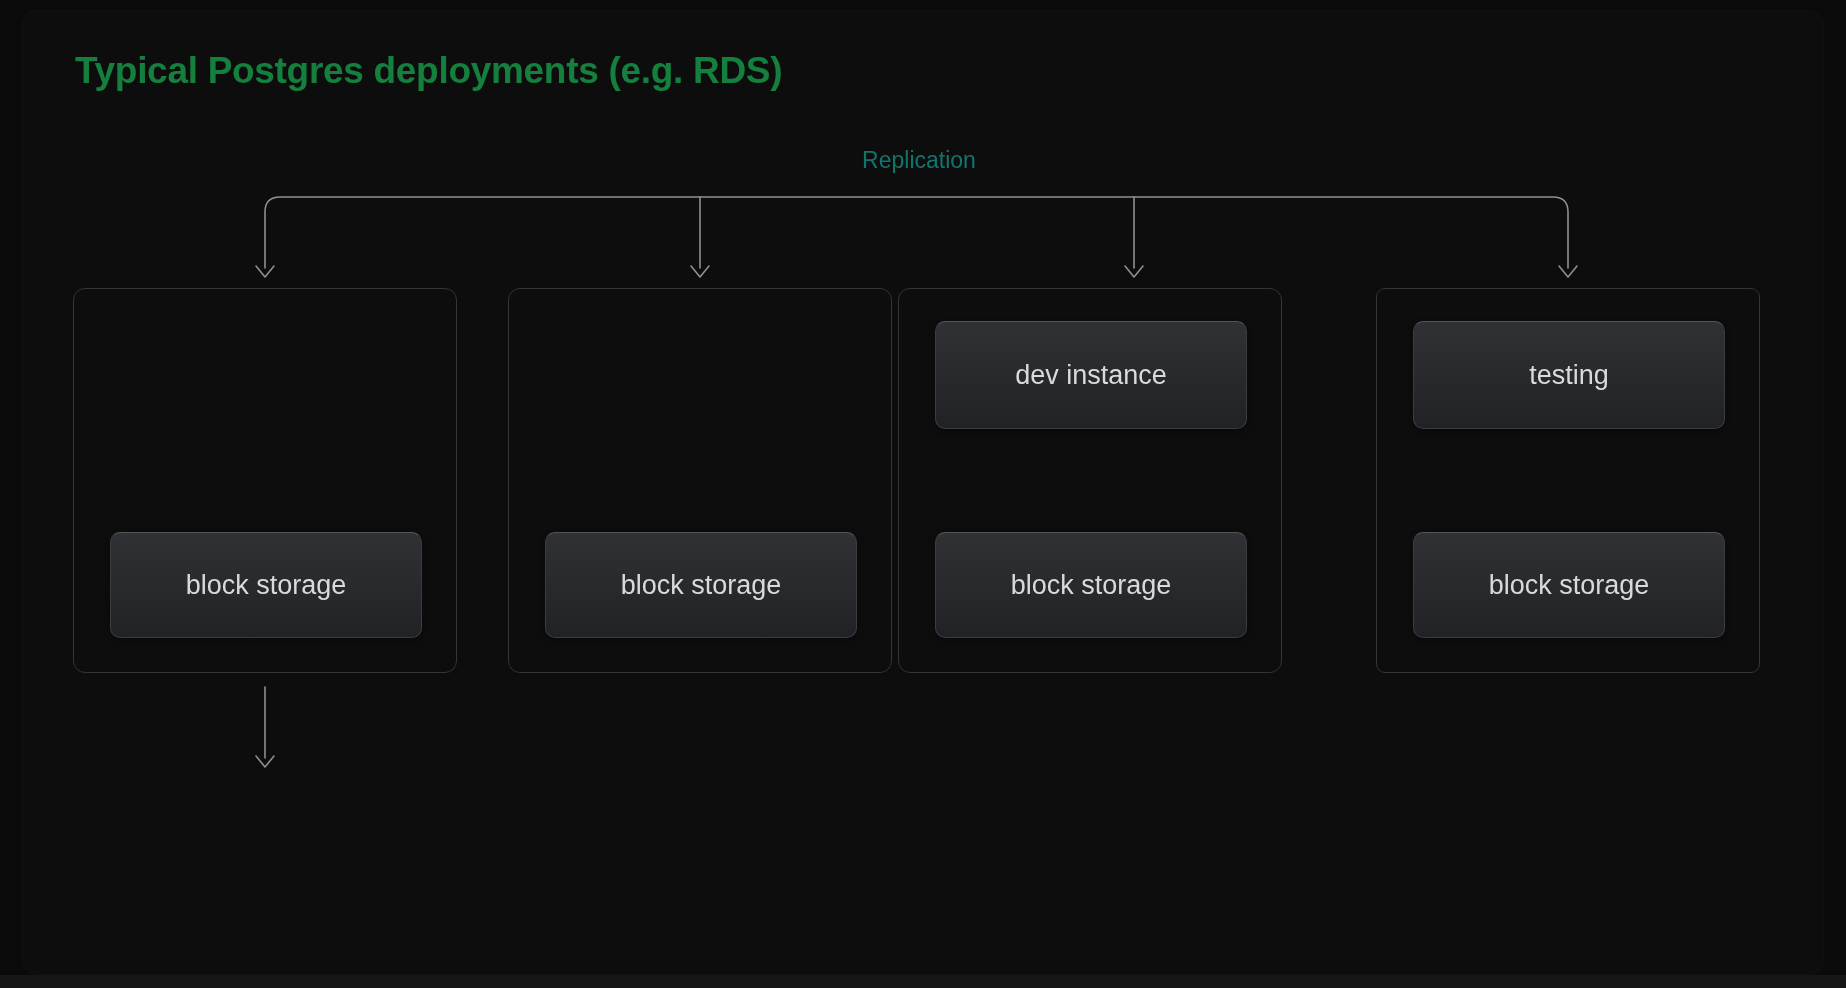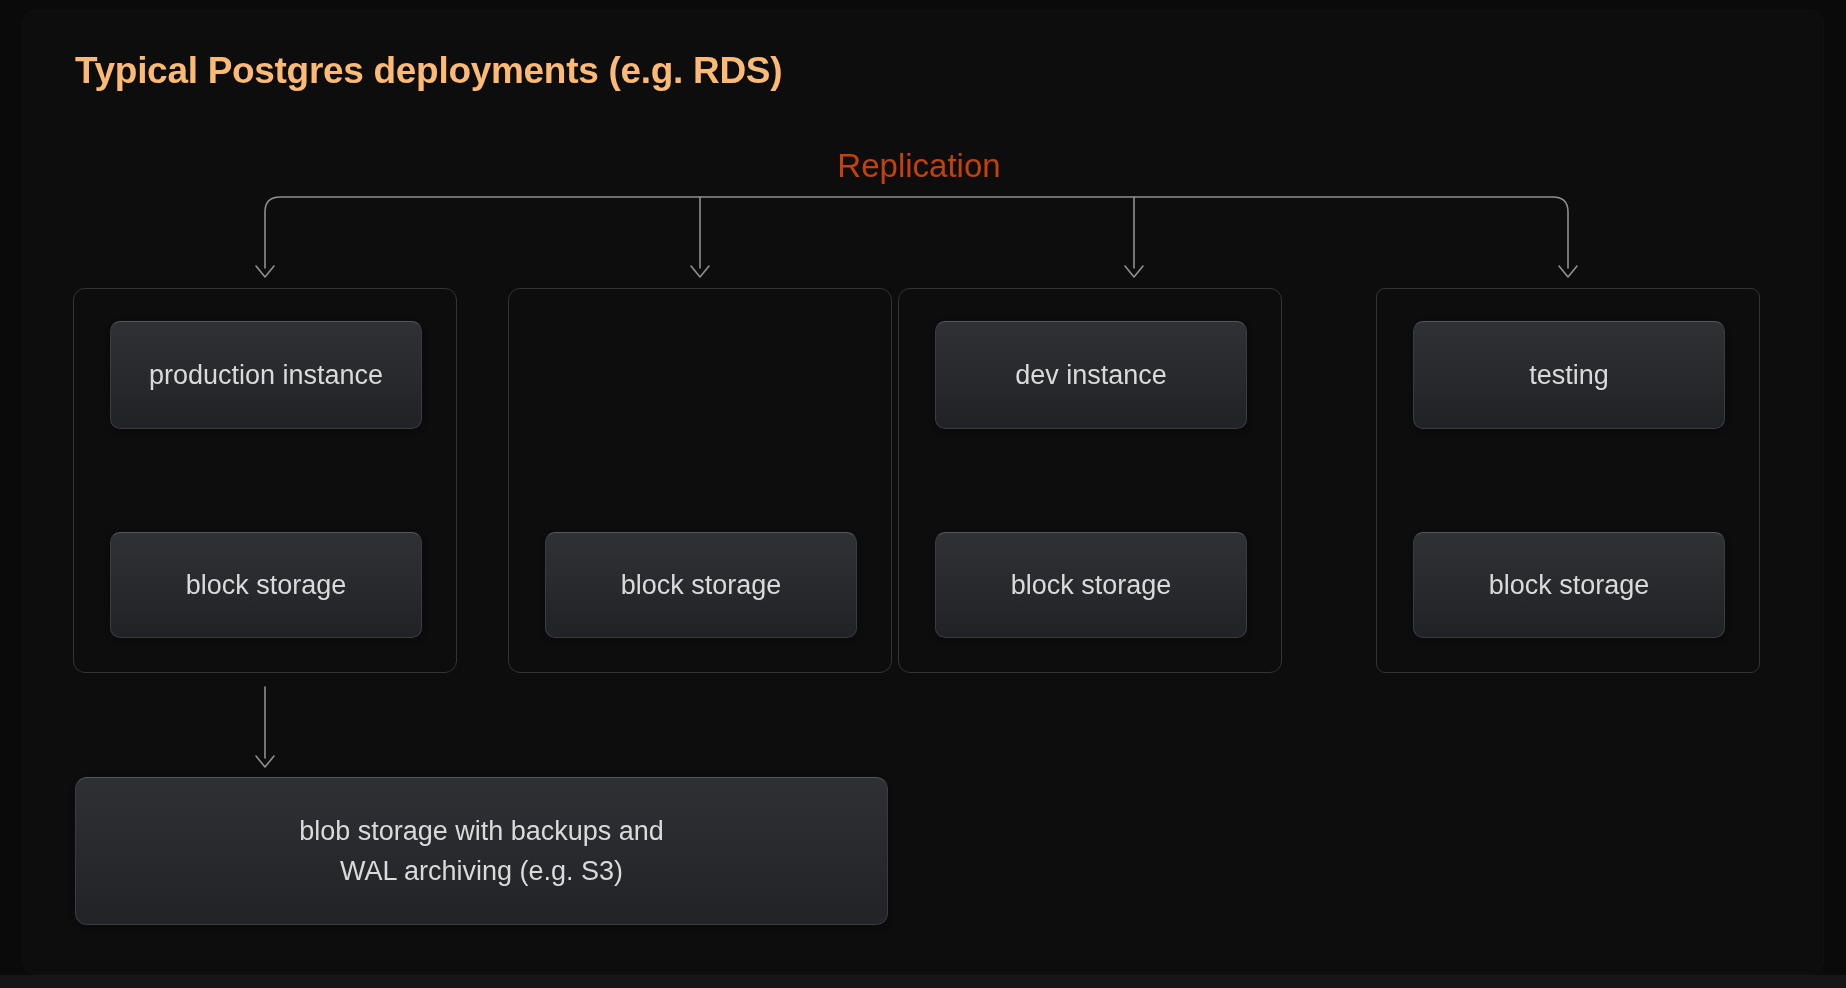"Typical Postgres deployments (e.g. RDS)" .title { color: #fdba74 -> #15803d }
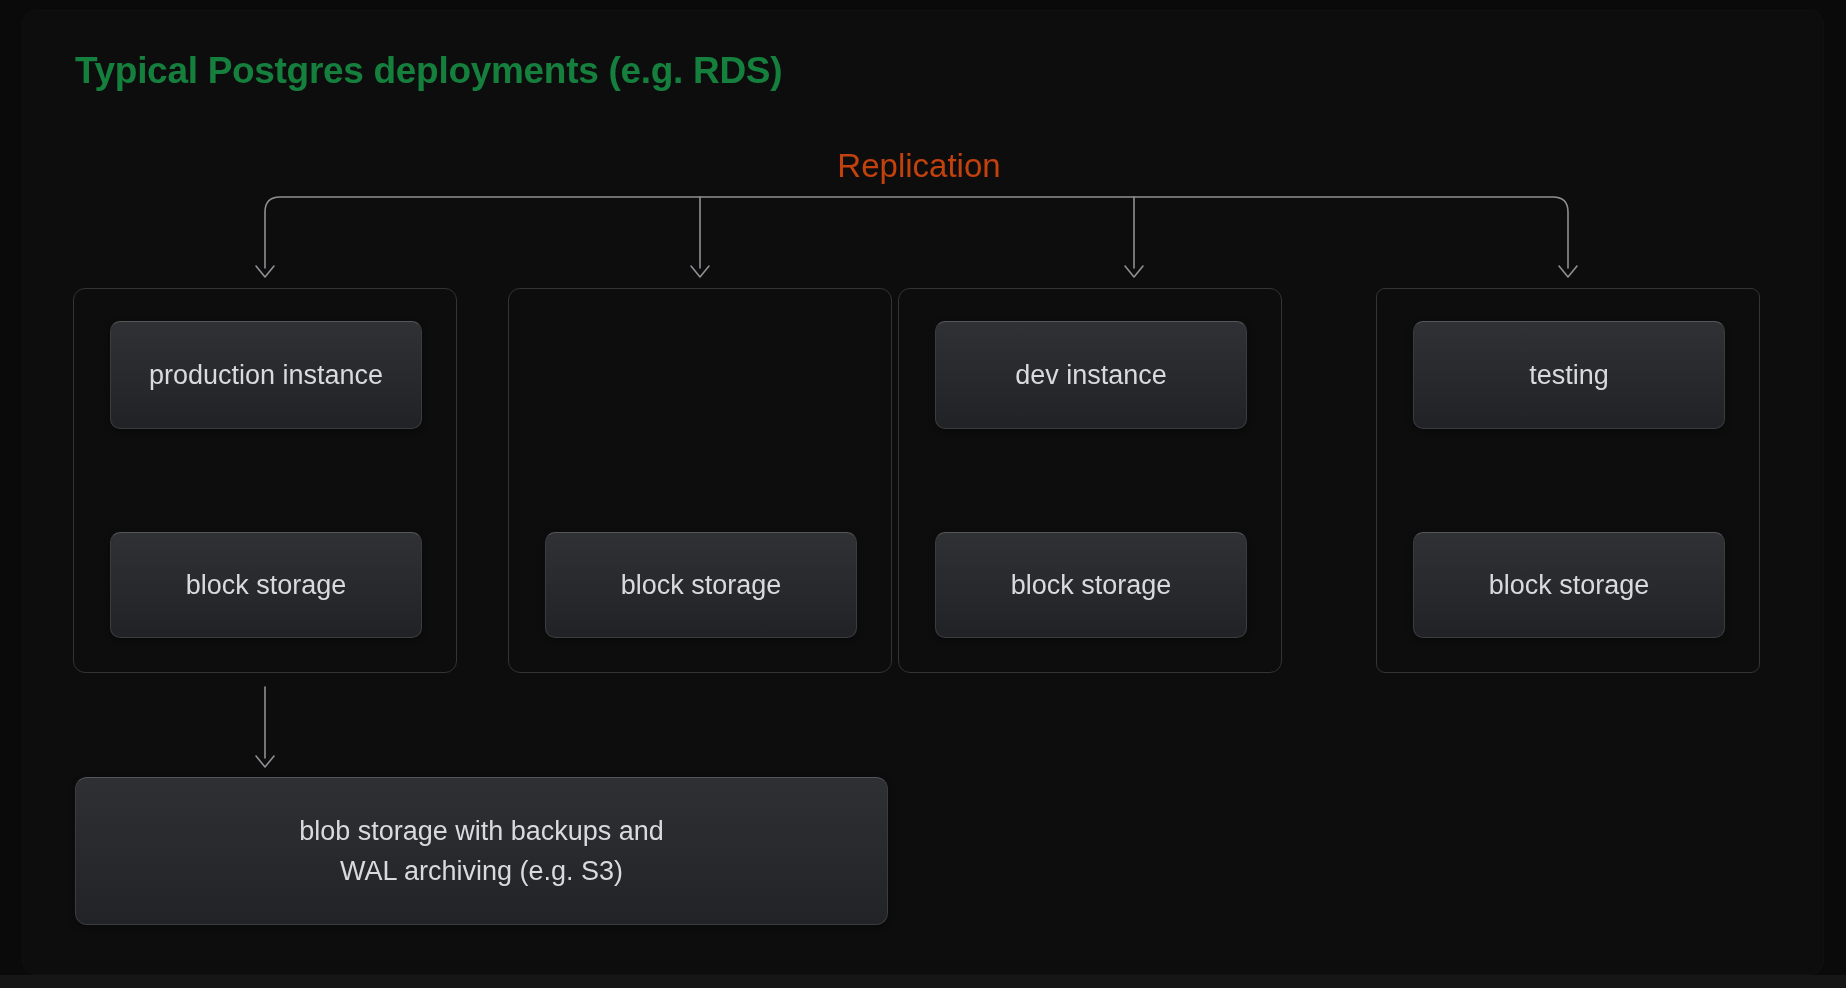"Replication" .replication-label { color: #c2410c -> #0f766e; font-size: 33px -> 23px }
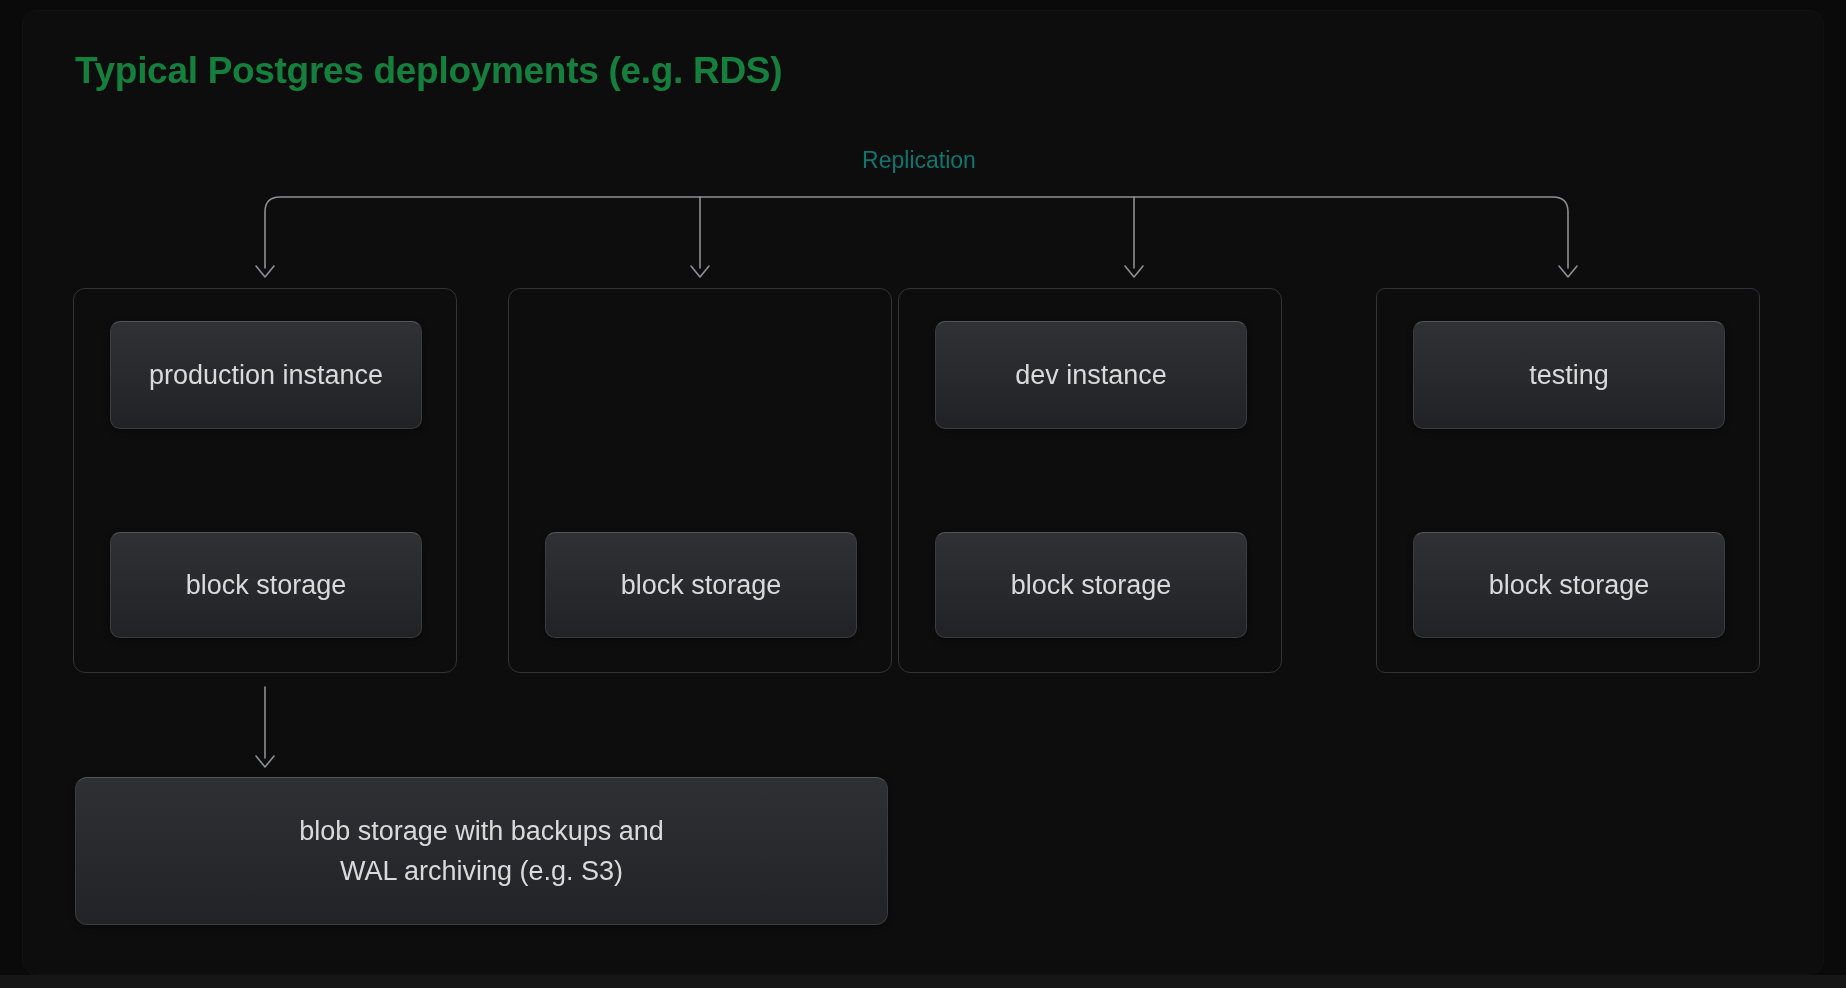"production instance" div.node { html: <div> <span>production instance</span> </div> -> none }
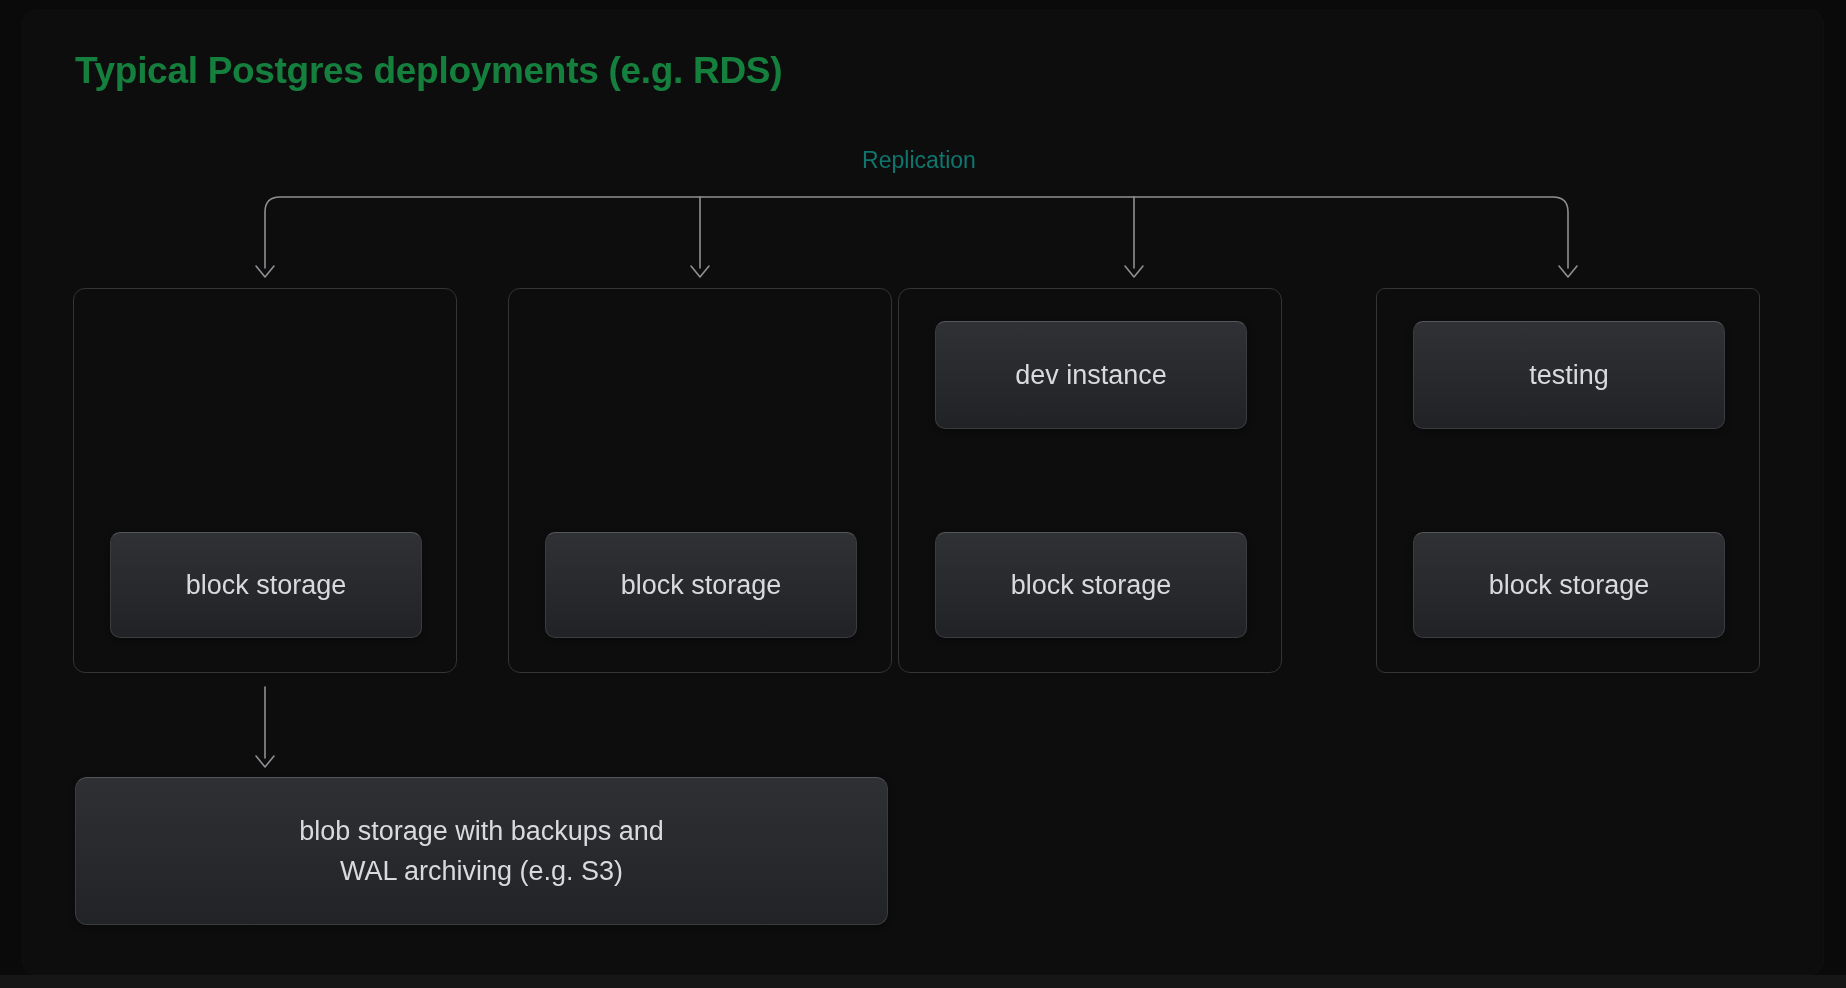"blob storage with backups and" div.blob-box { html: <div> <span>blob storage with backups and</span> <span>WAL archiving (e.g. S3)</span> </div> -> none }
